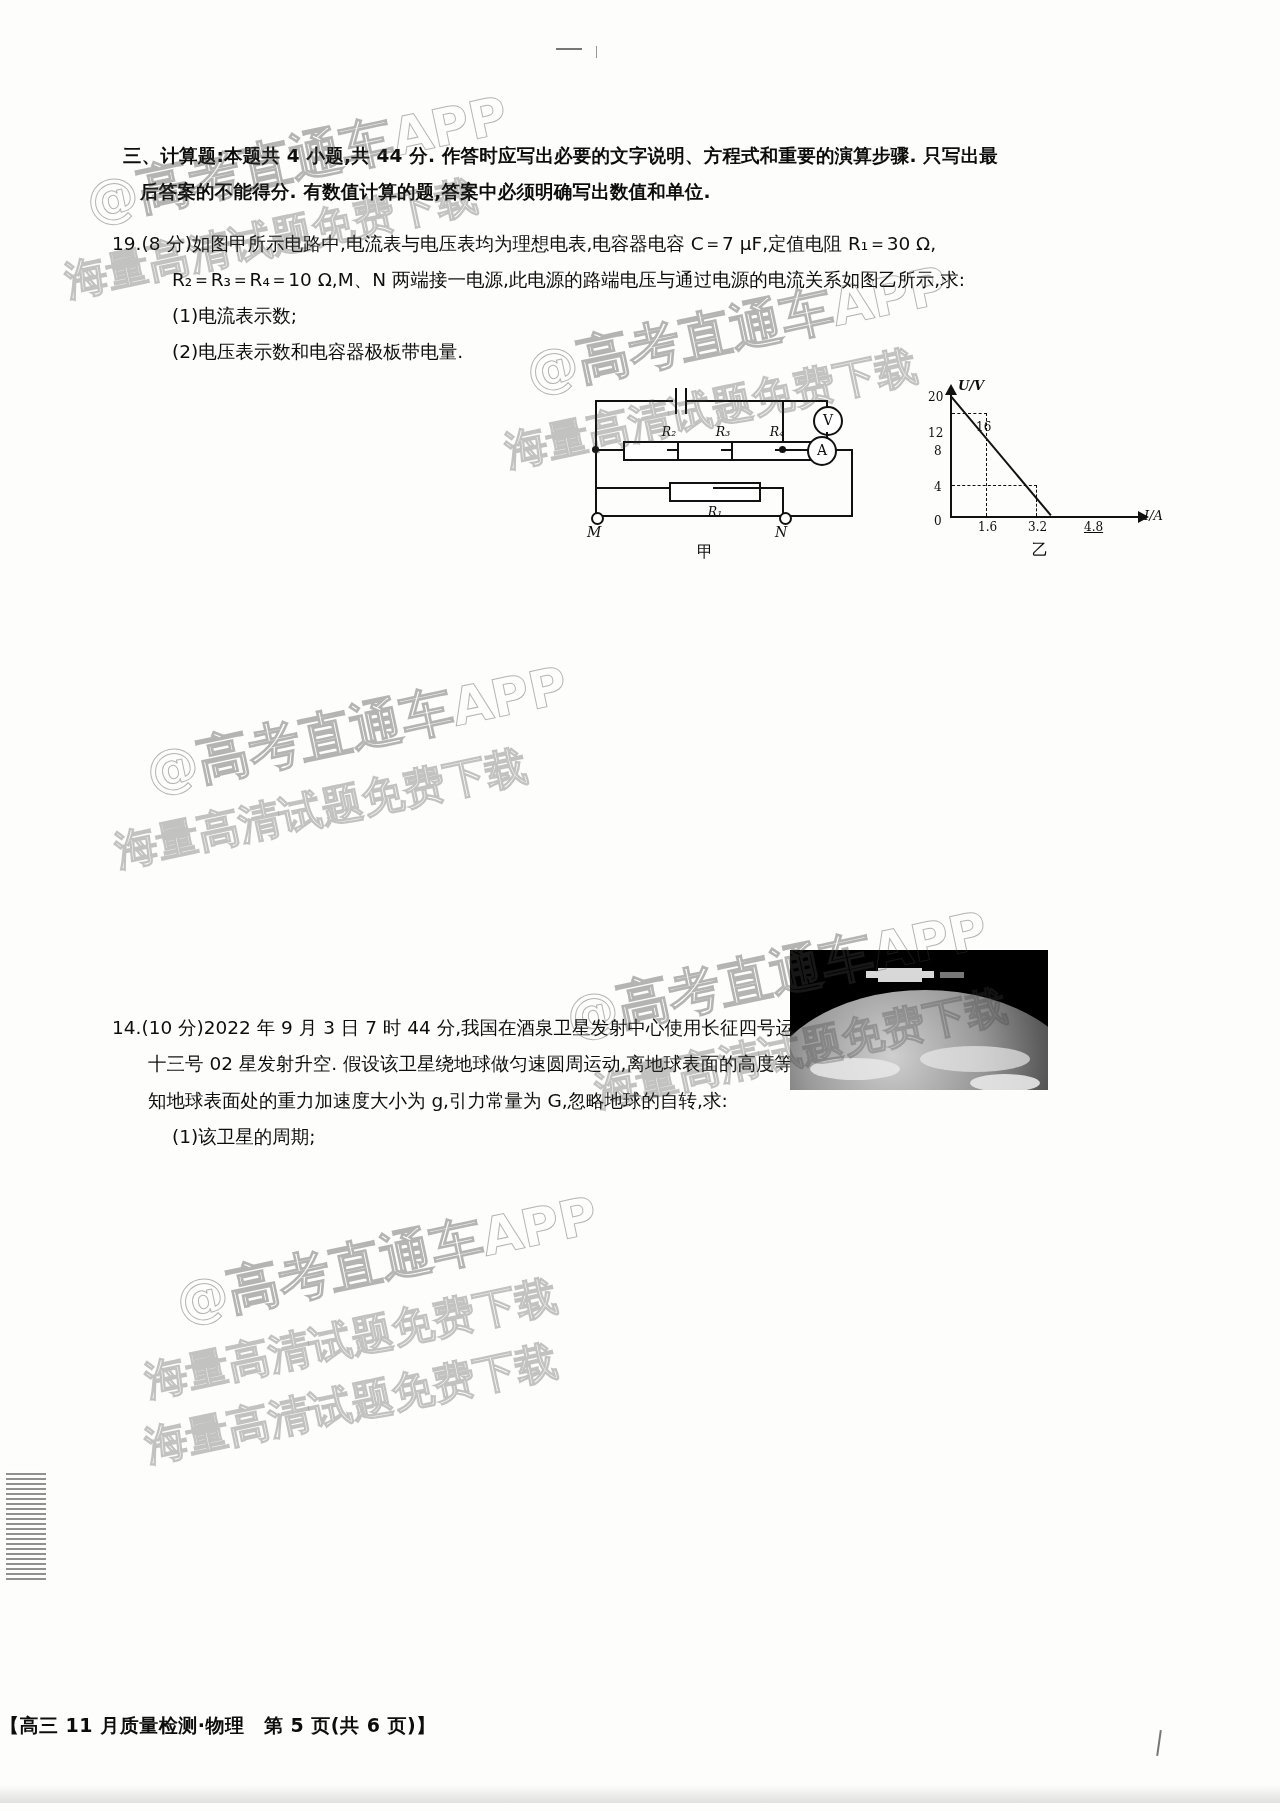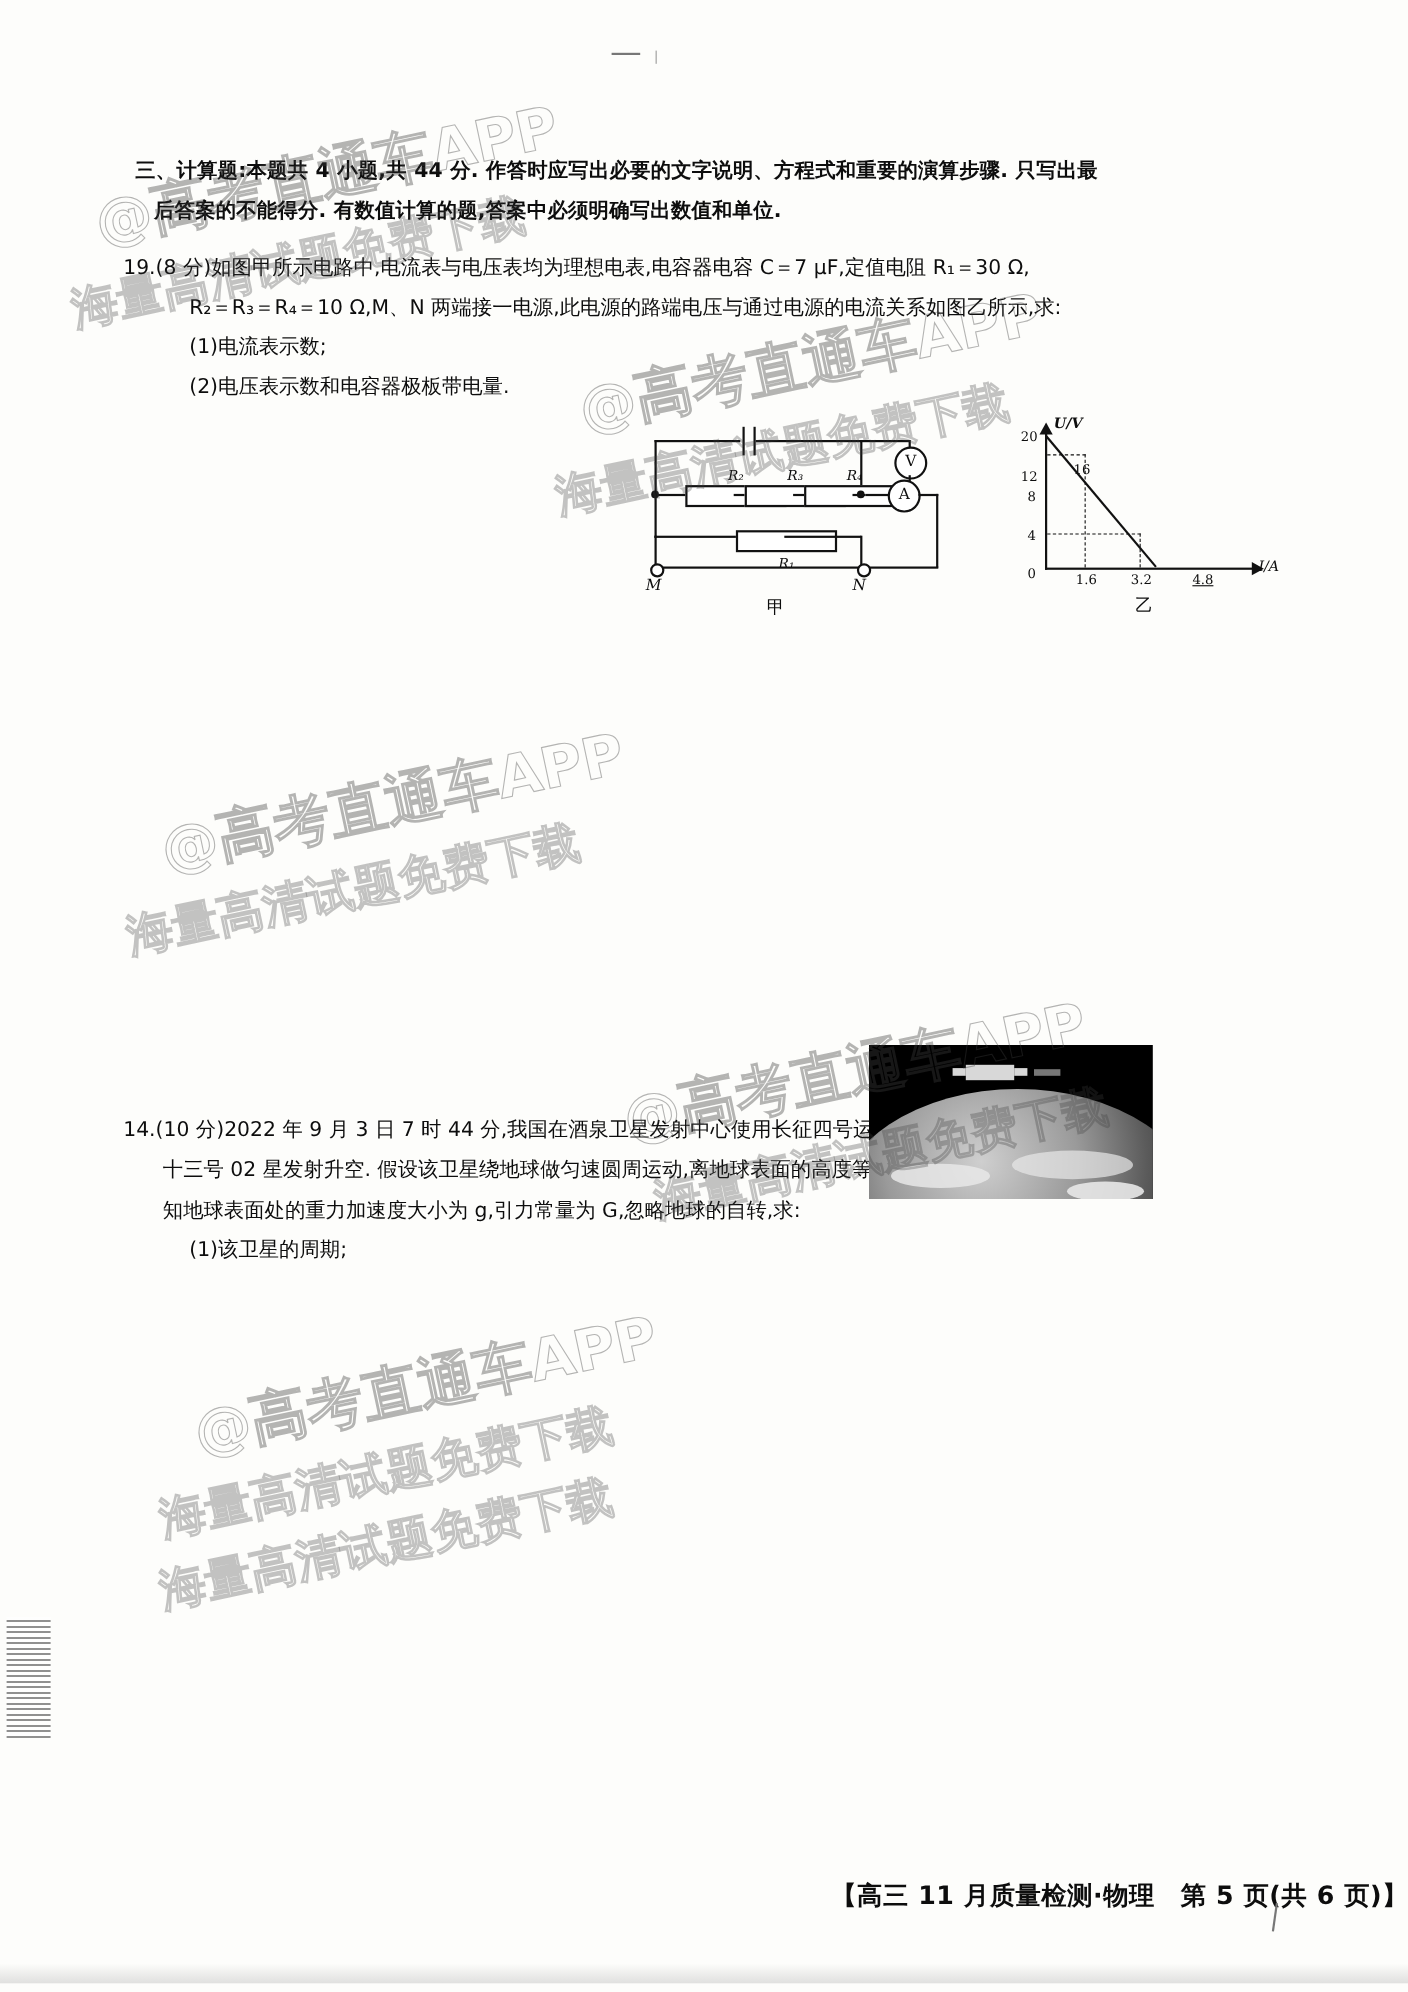"【高三 11 月质量检测·物理 第 5" .footer { font-size: 23px -> 19px; text-align: right -> left }
